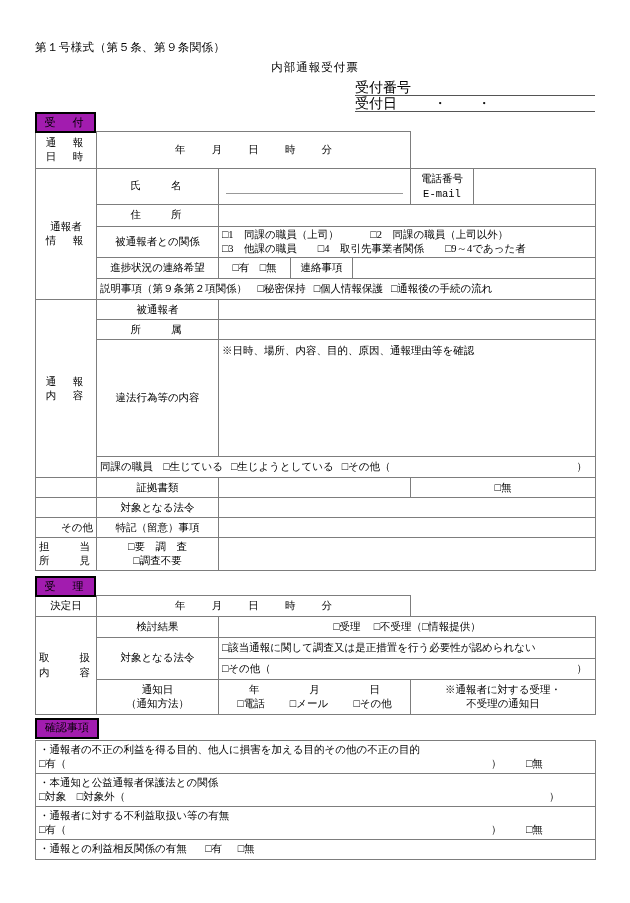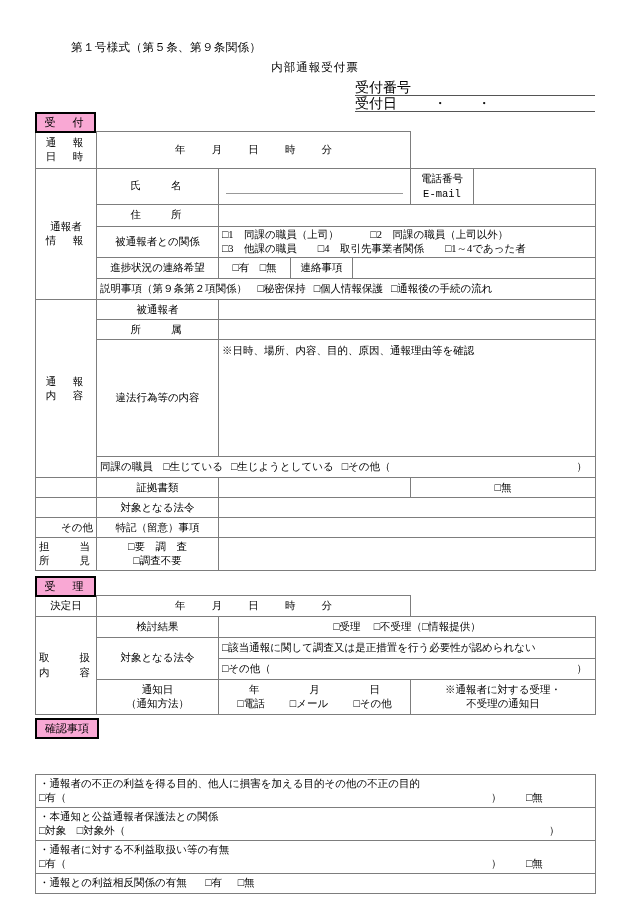"第１号様式（第５条、第９条関係）" .form-no { margin-left: 36px -> none }
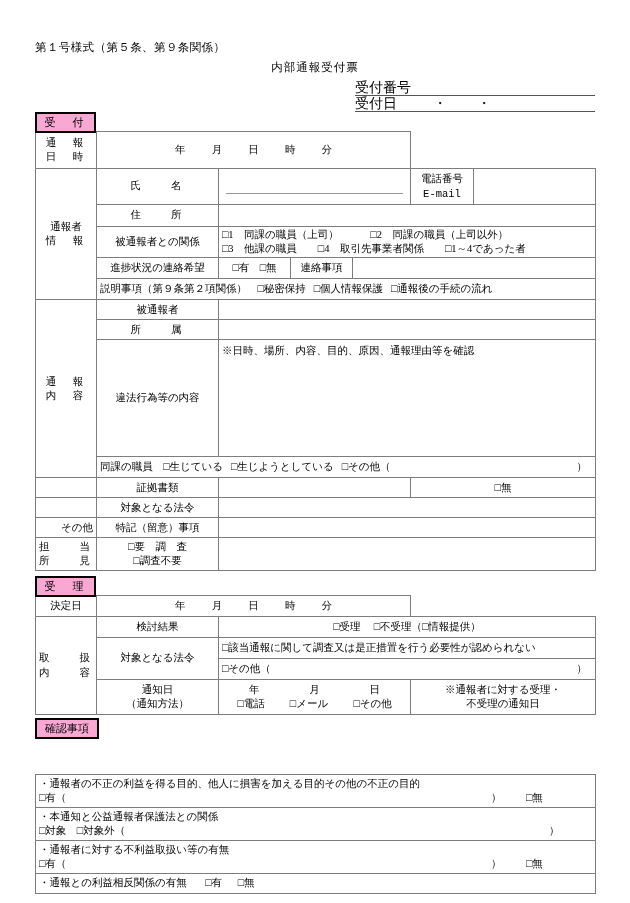"受 付" .chip { background: #f9a8d4 -> #a21caf }
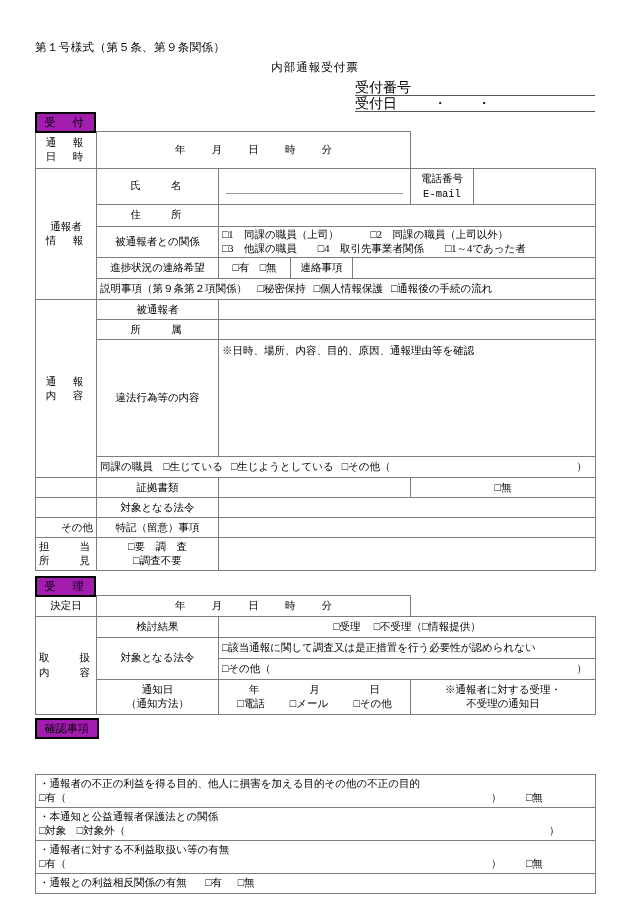"□3 他課の職員 □4 取引先事業者関係 □1～4であった者" div.cb { text: 1 -> 9 }
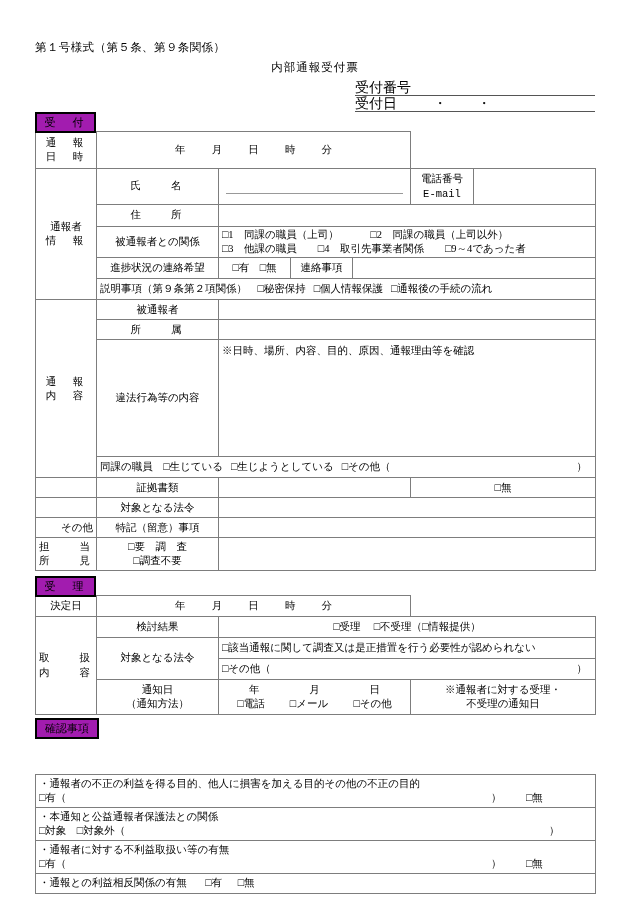"確認事項" .chip.tight { font-family: none -> Liberation Mono, monospace }
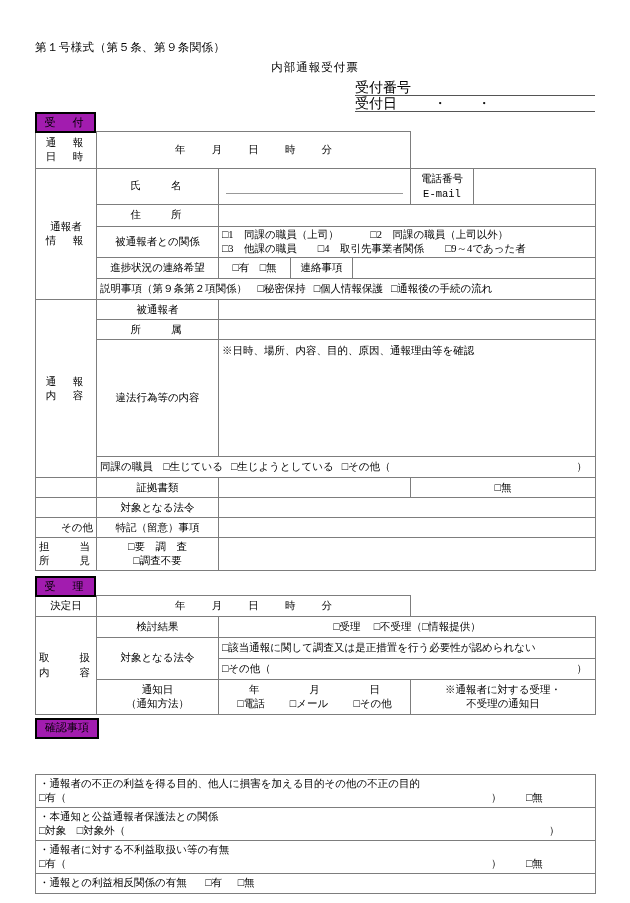"・通報者の不正の利益を得る目的、他人に損害を加える目的その他の不正の目的" table.tbl { top: 774px -> 740px }
